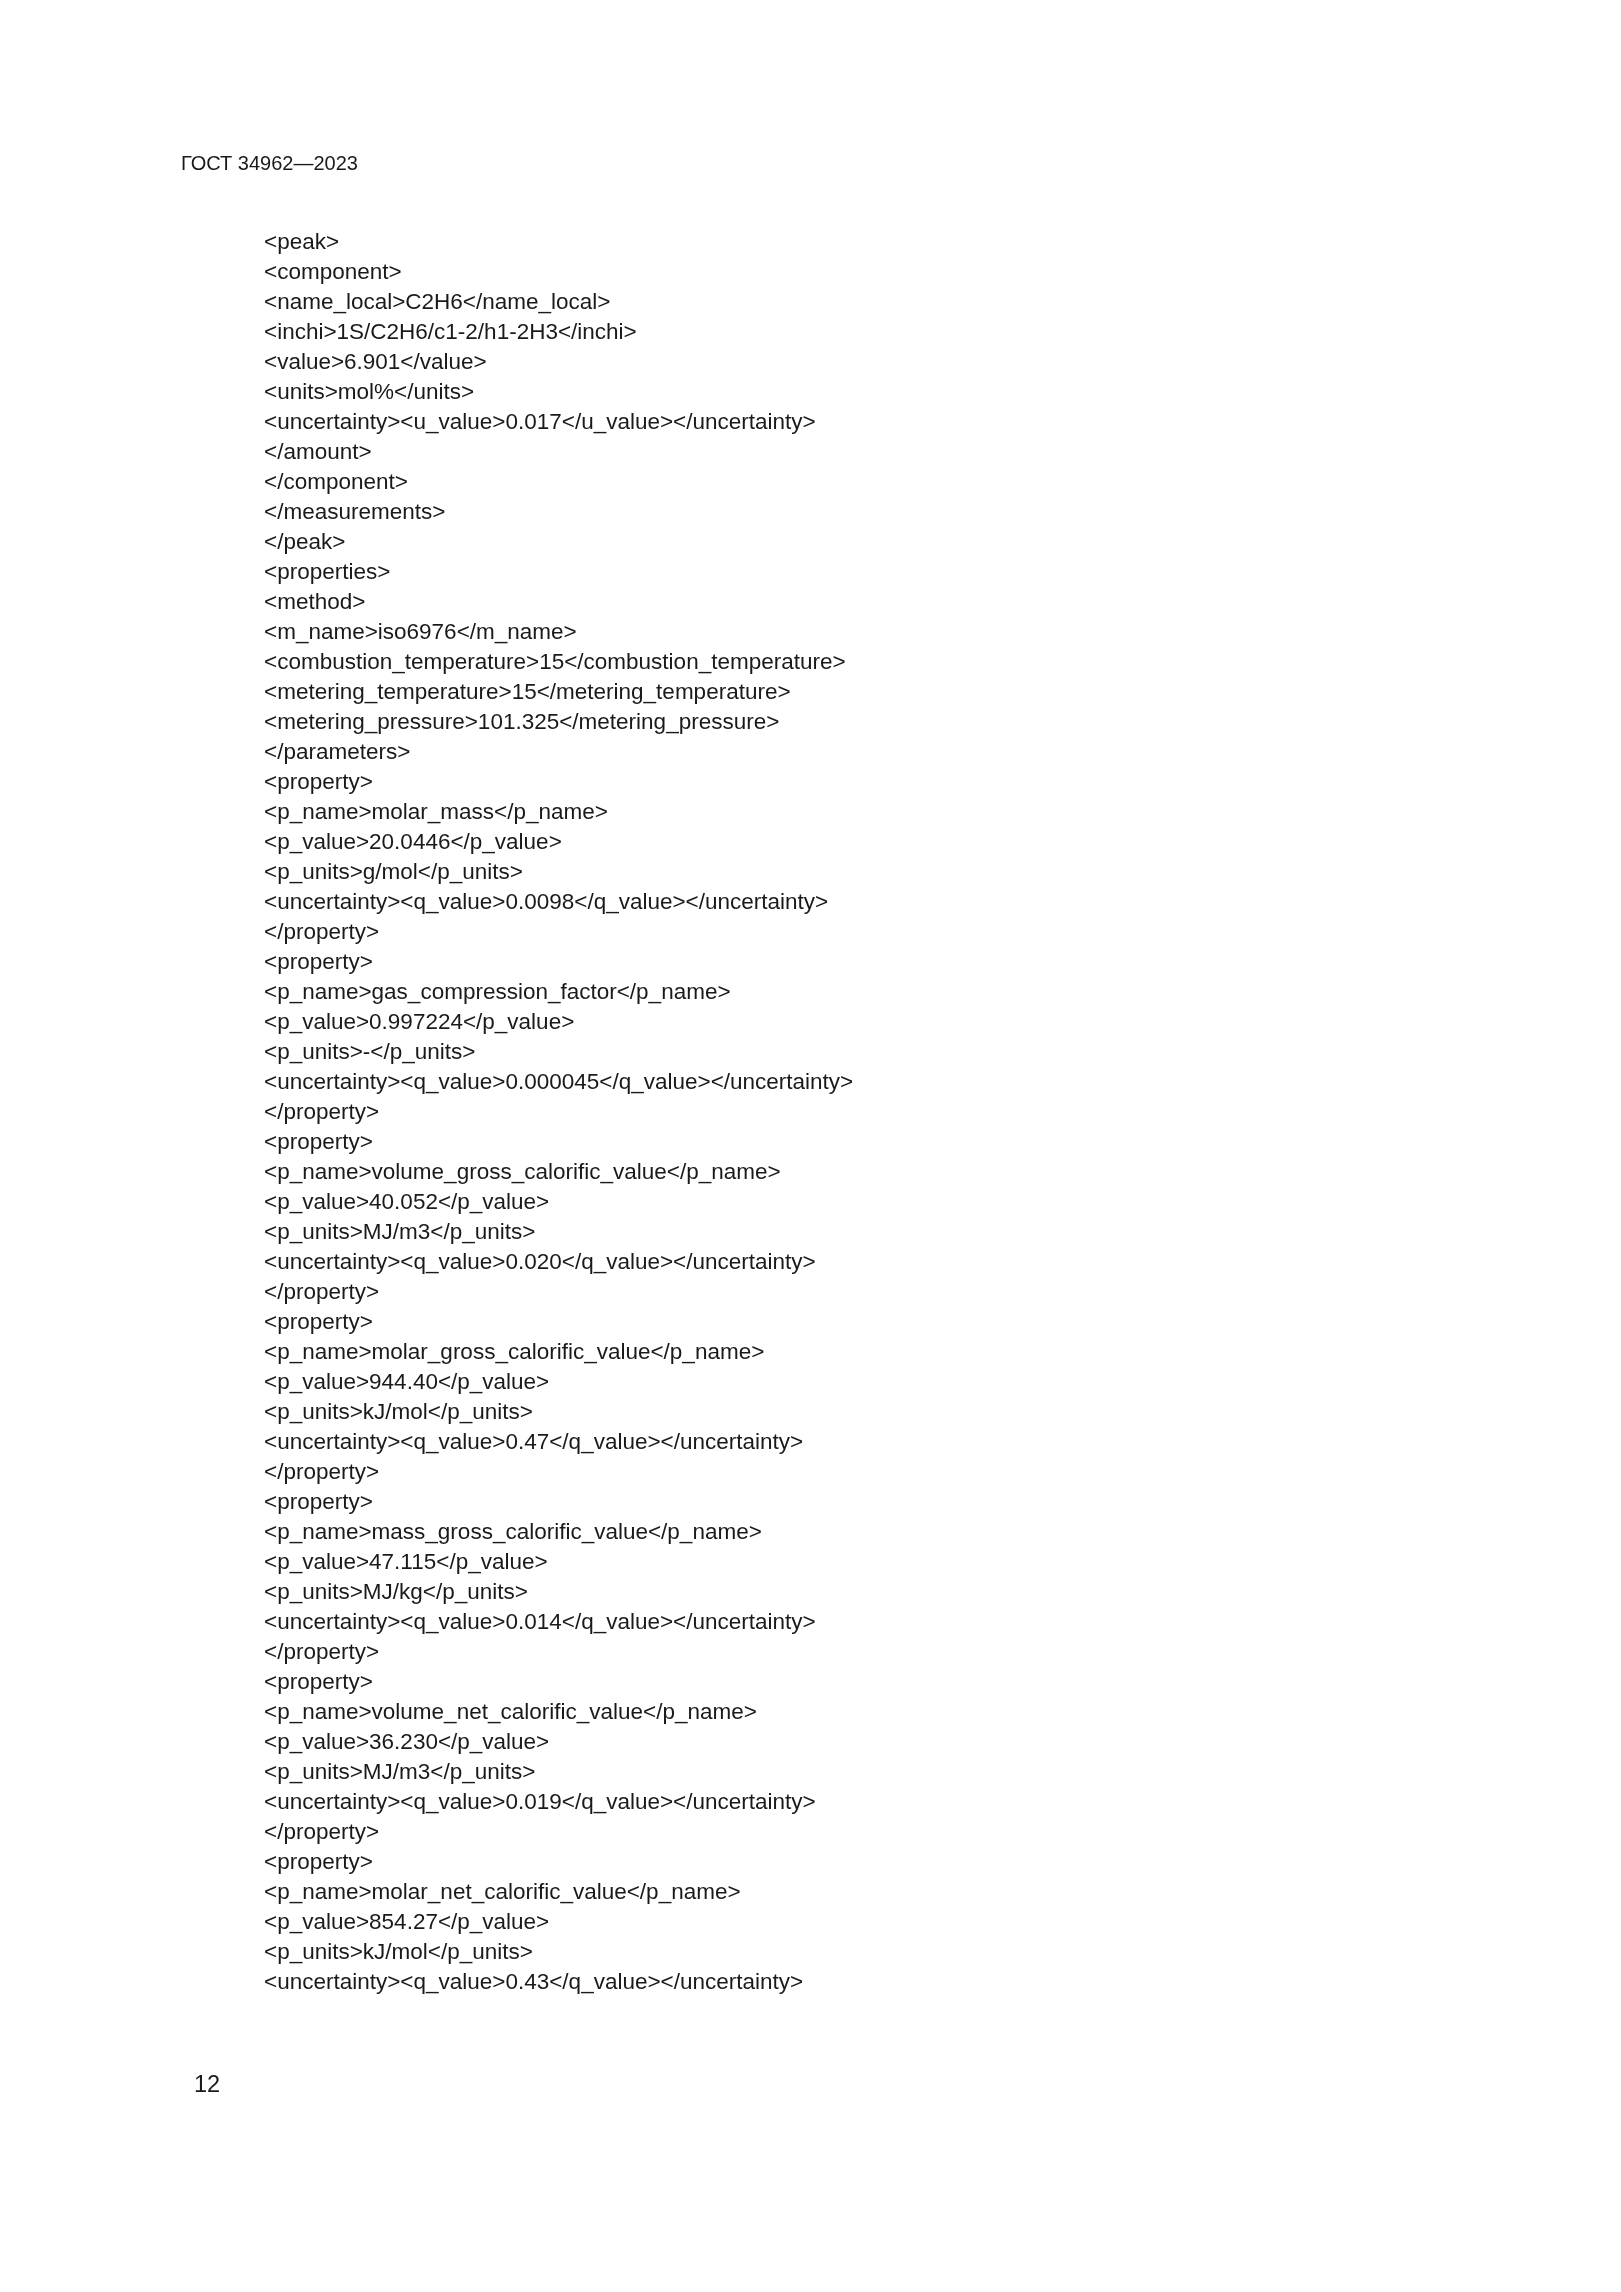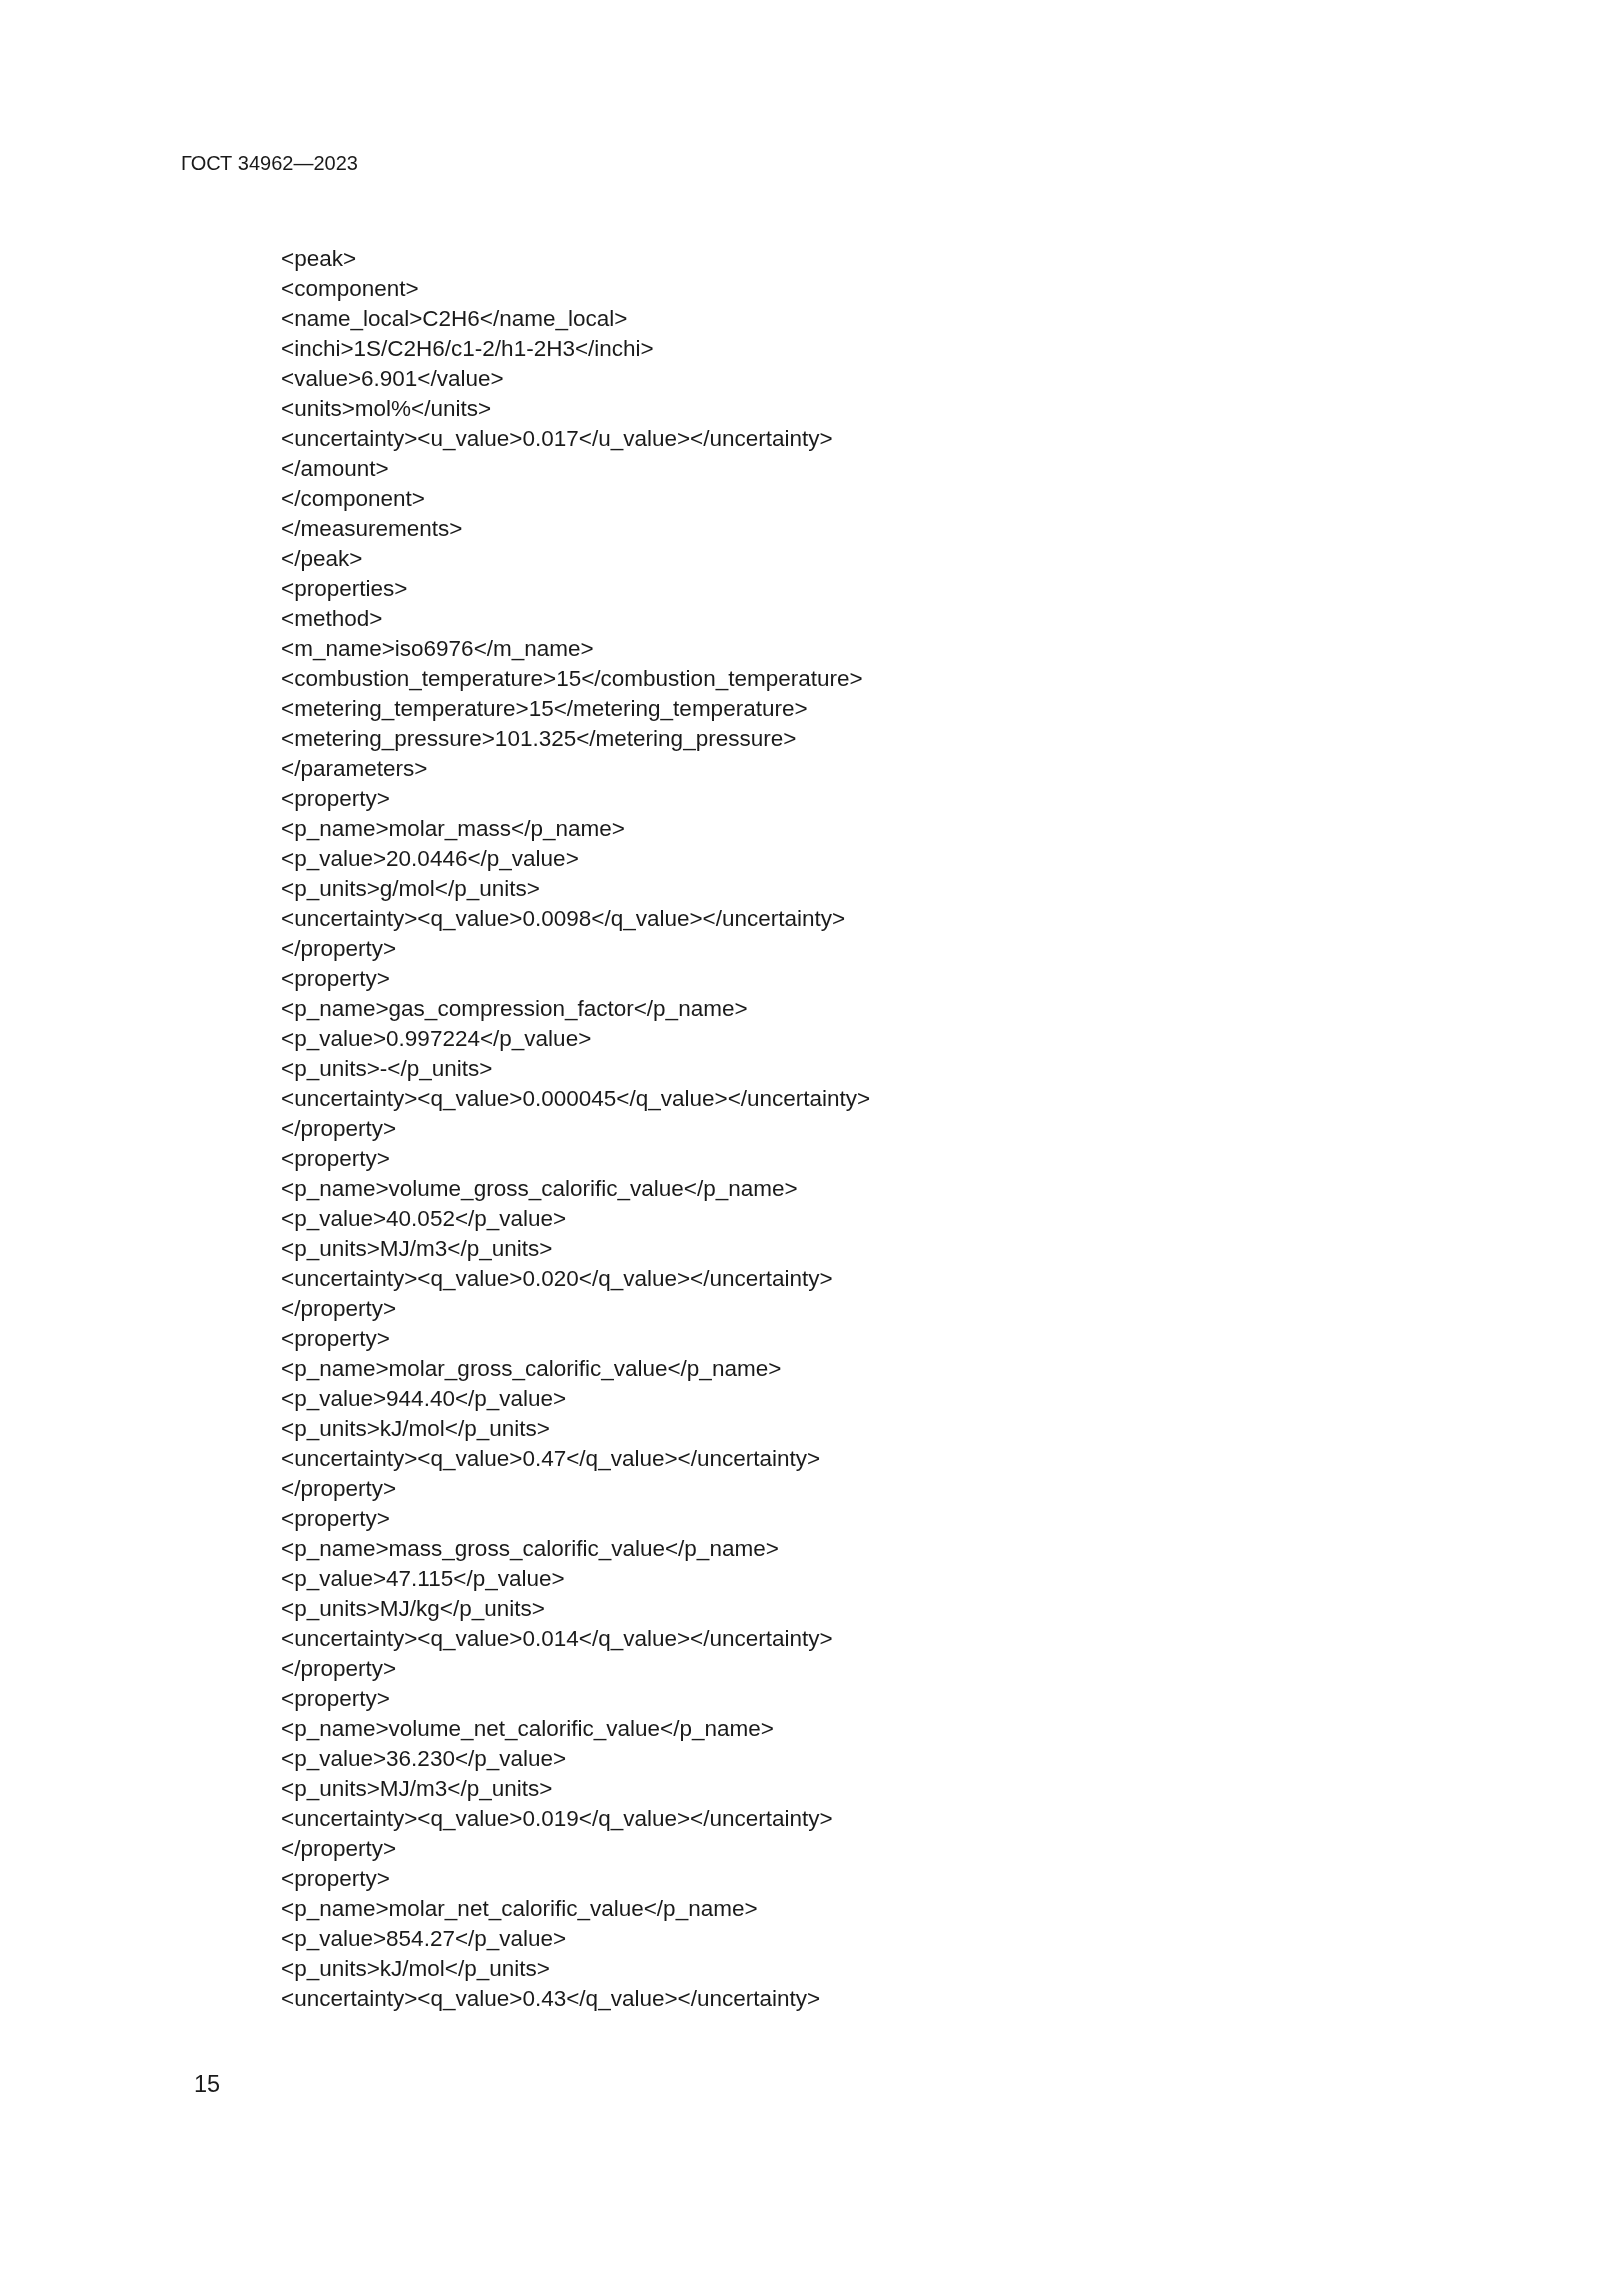"<peak>" .code { margin: 17px -> 0 }
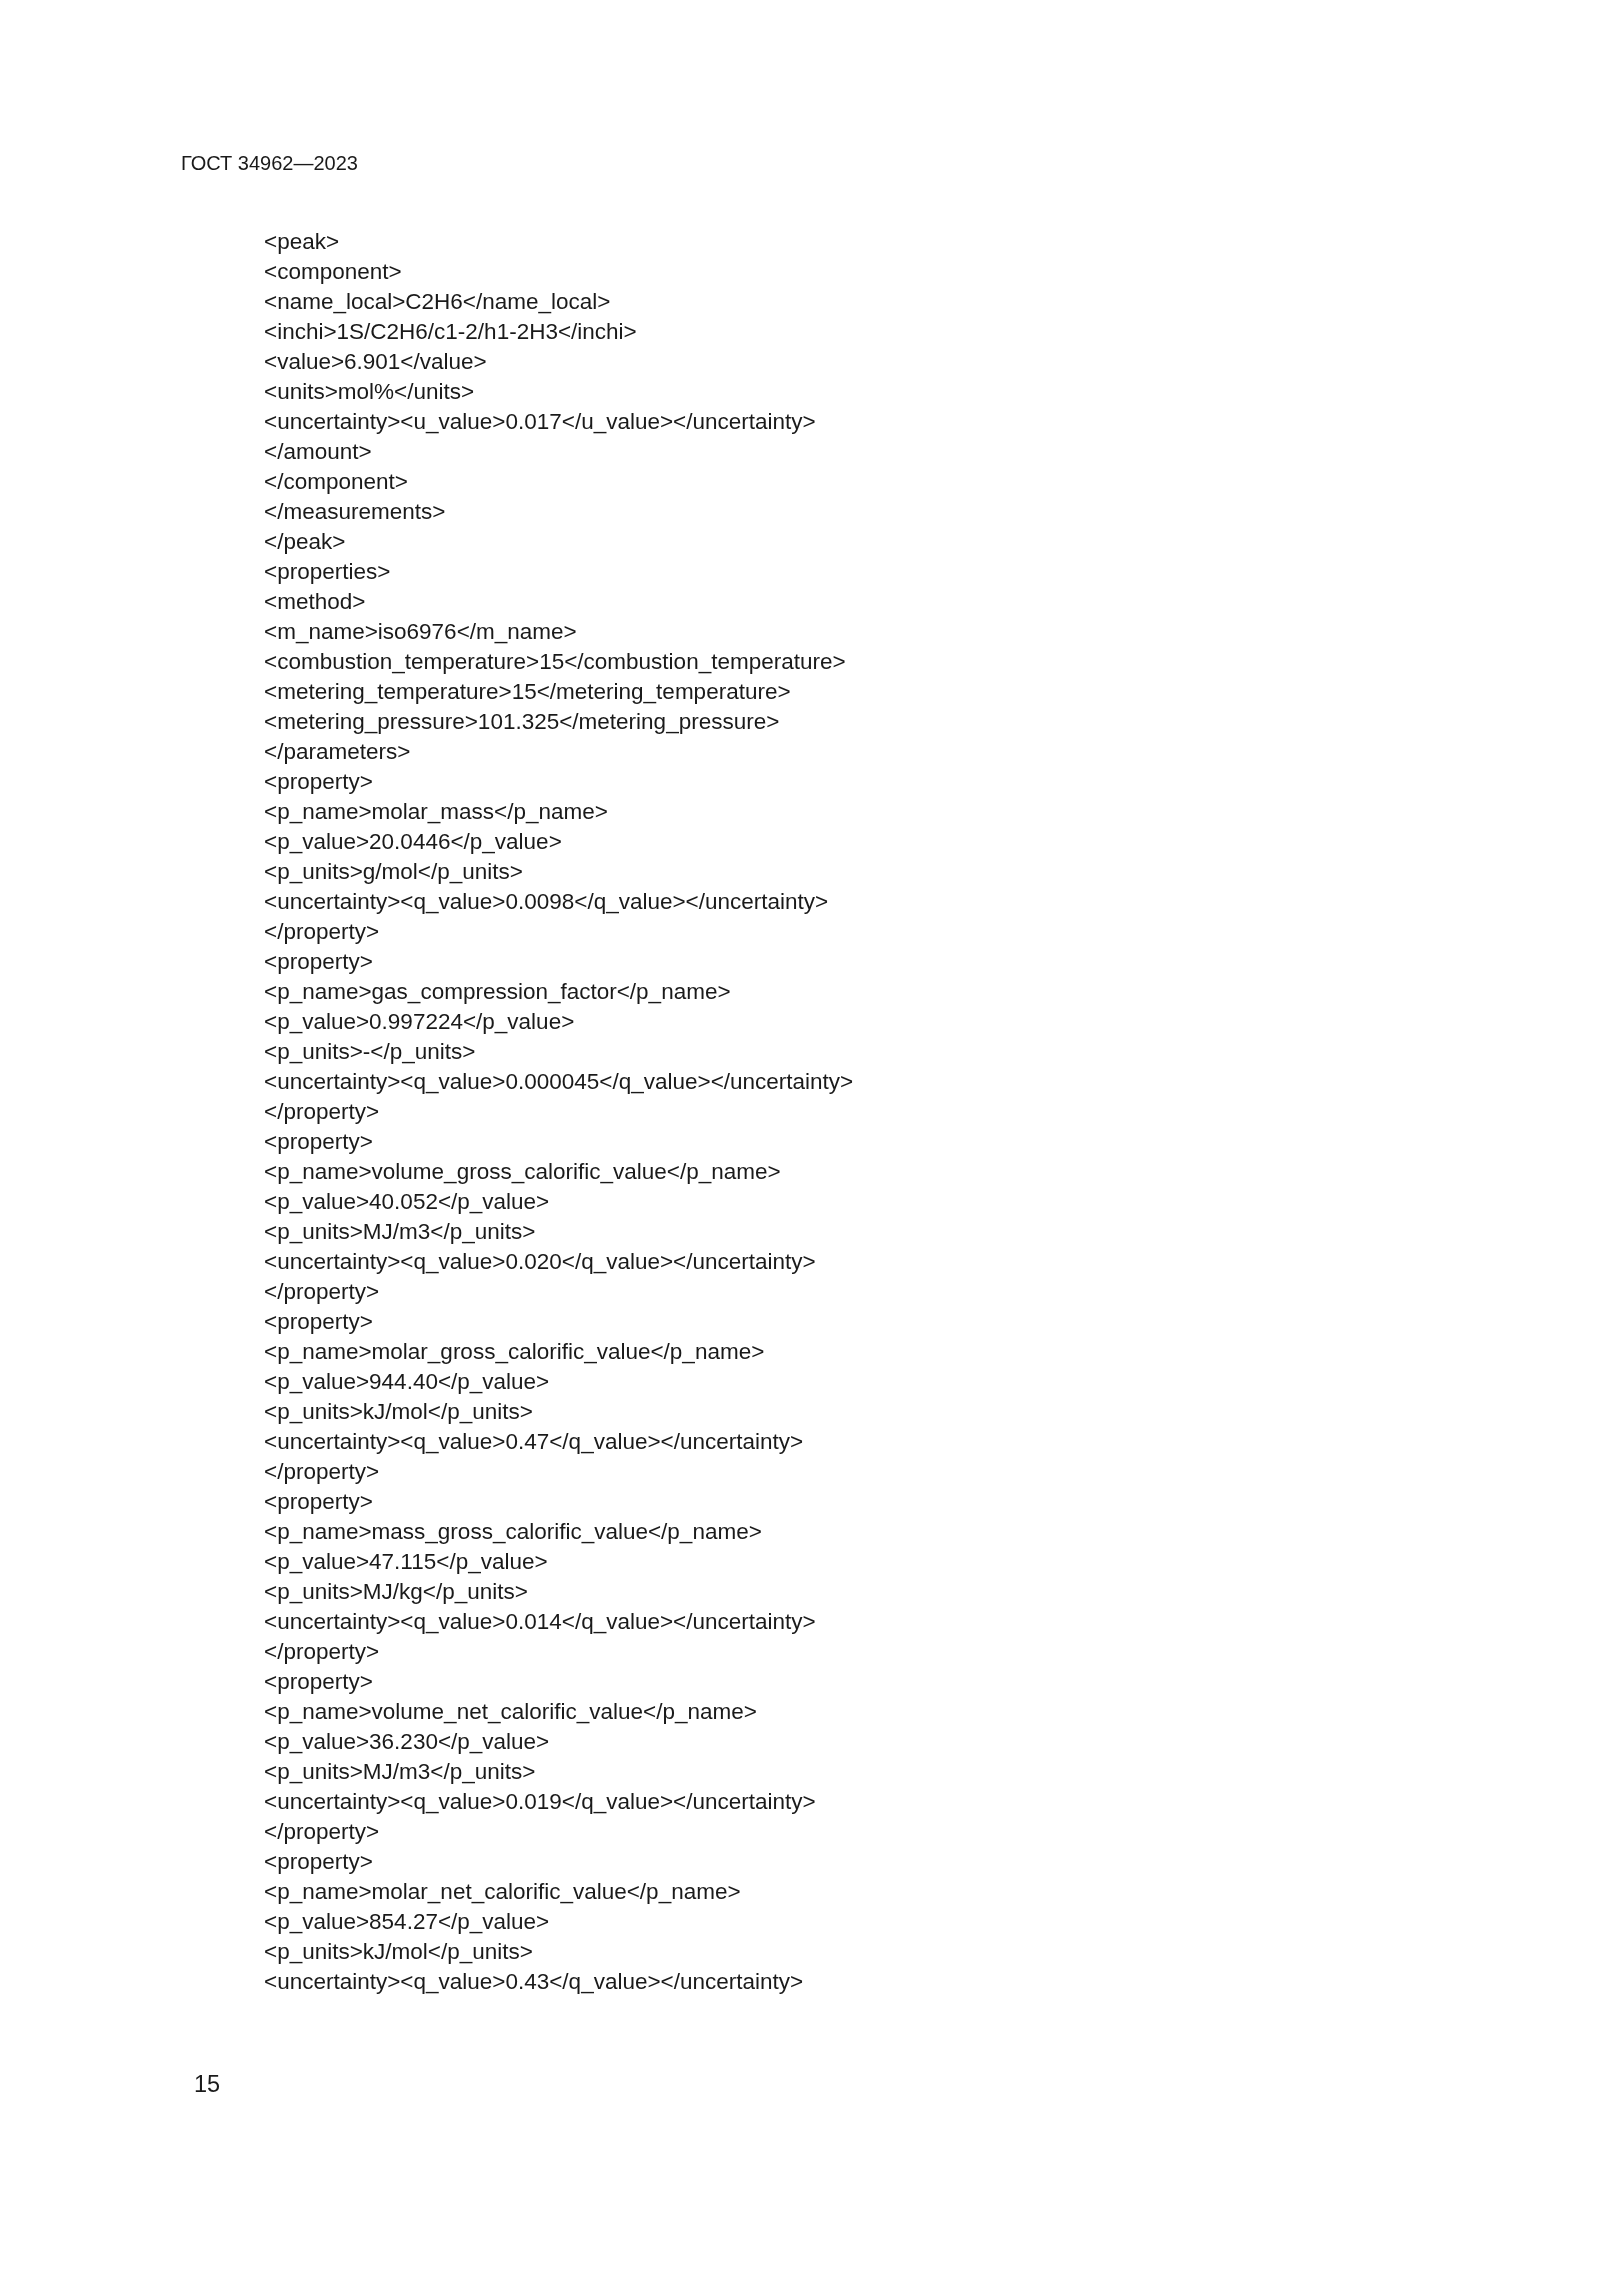"15" div.pagenum { text: 15 -> 12 }
